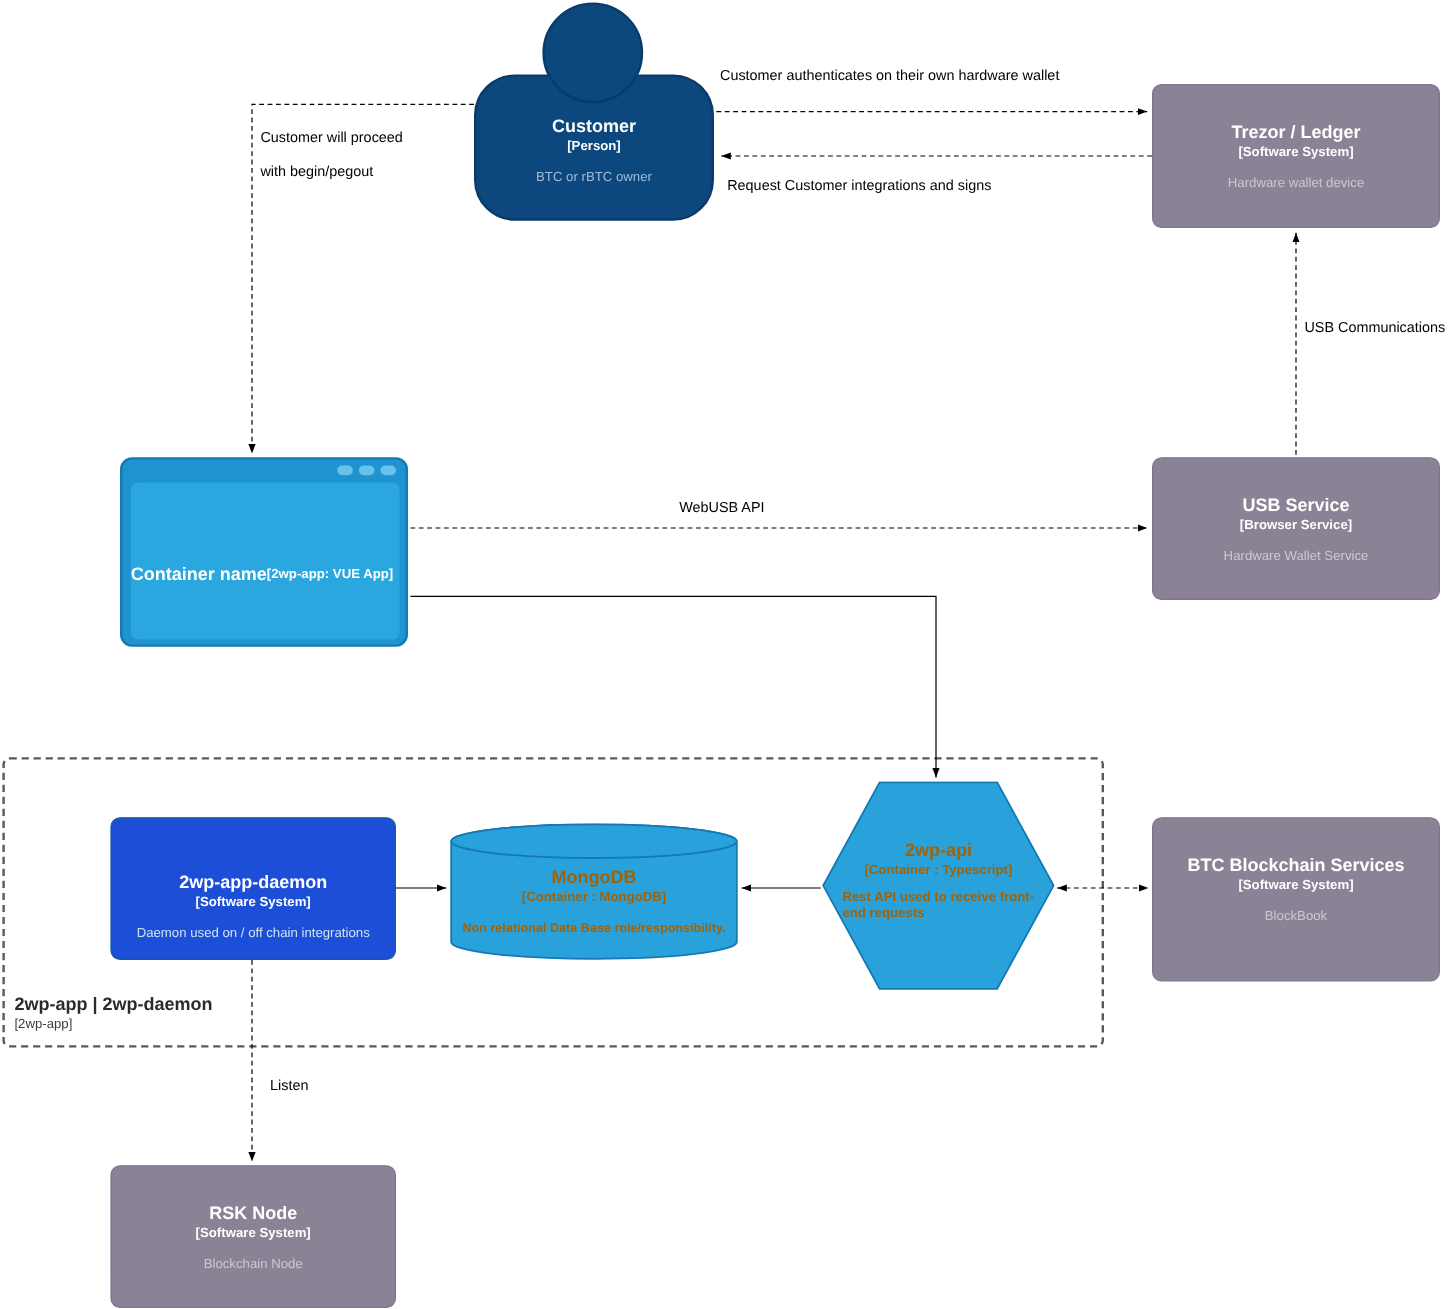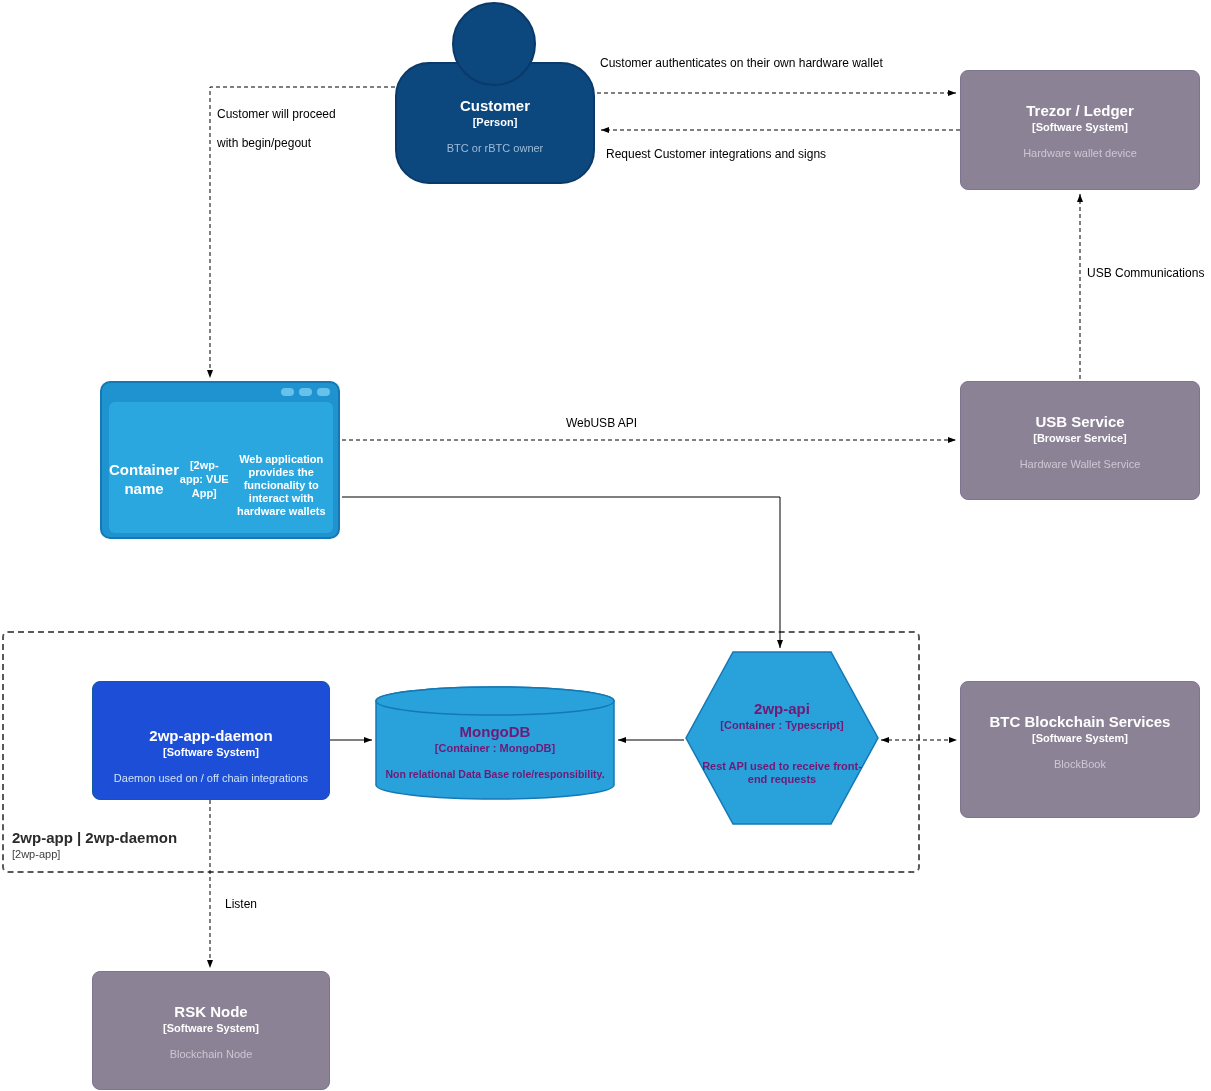"Web application provides the" div.subtitle { html: <div>Web application provides the funcionality to interact with hardware wallets</div> -> none }
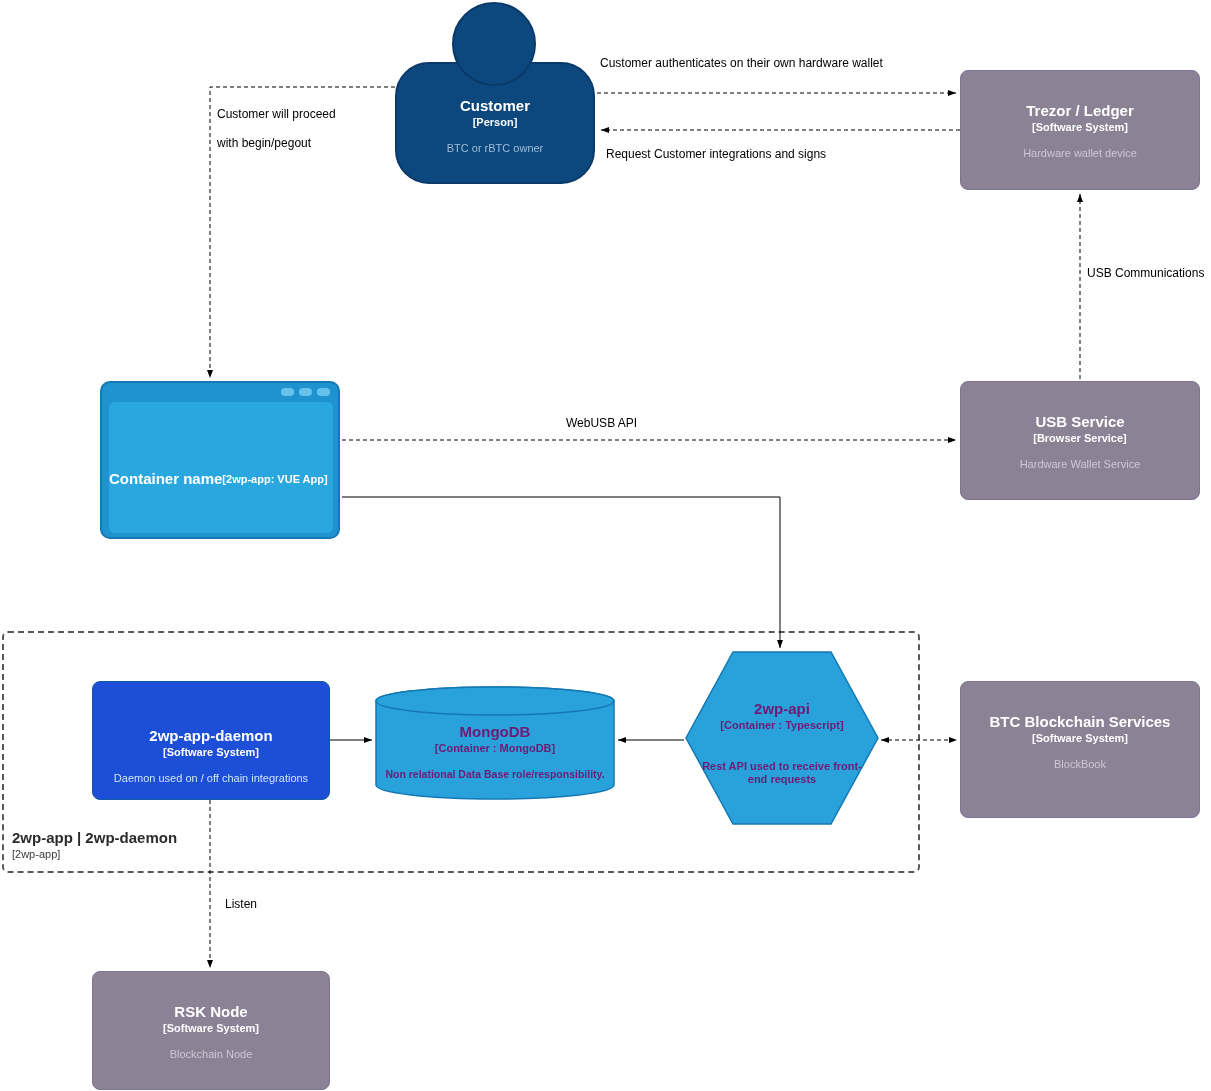"2wp-api" .shape-text { color: #701a75 -> #a16207; text-align: center -> none }
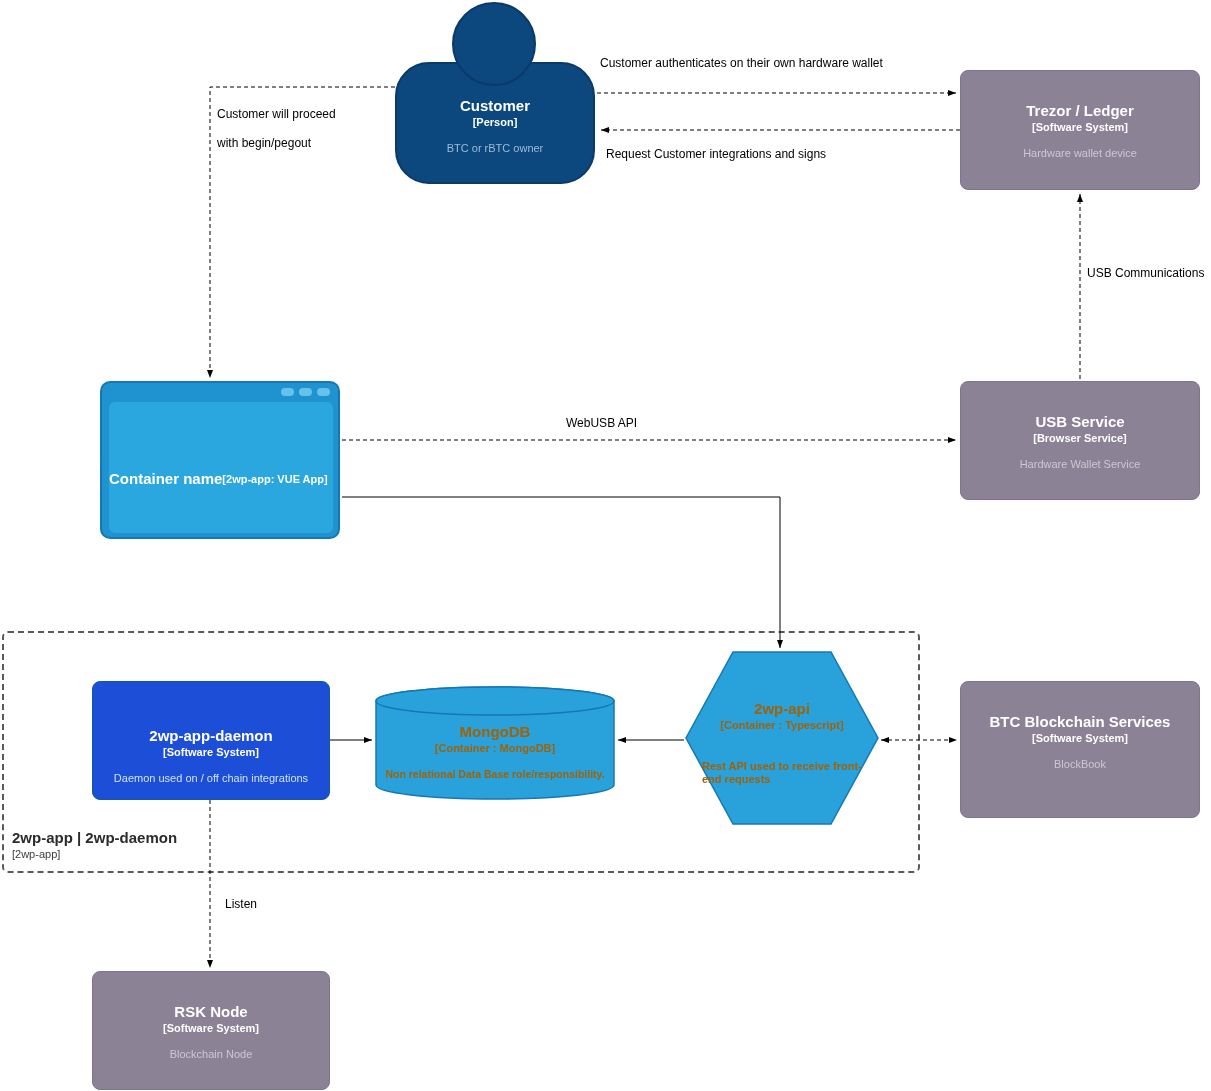"Rest API used to receive" .hex-text .subtitle { margin-top: 28px -> 10px }
